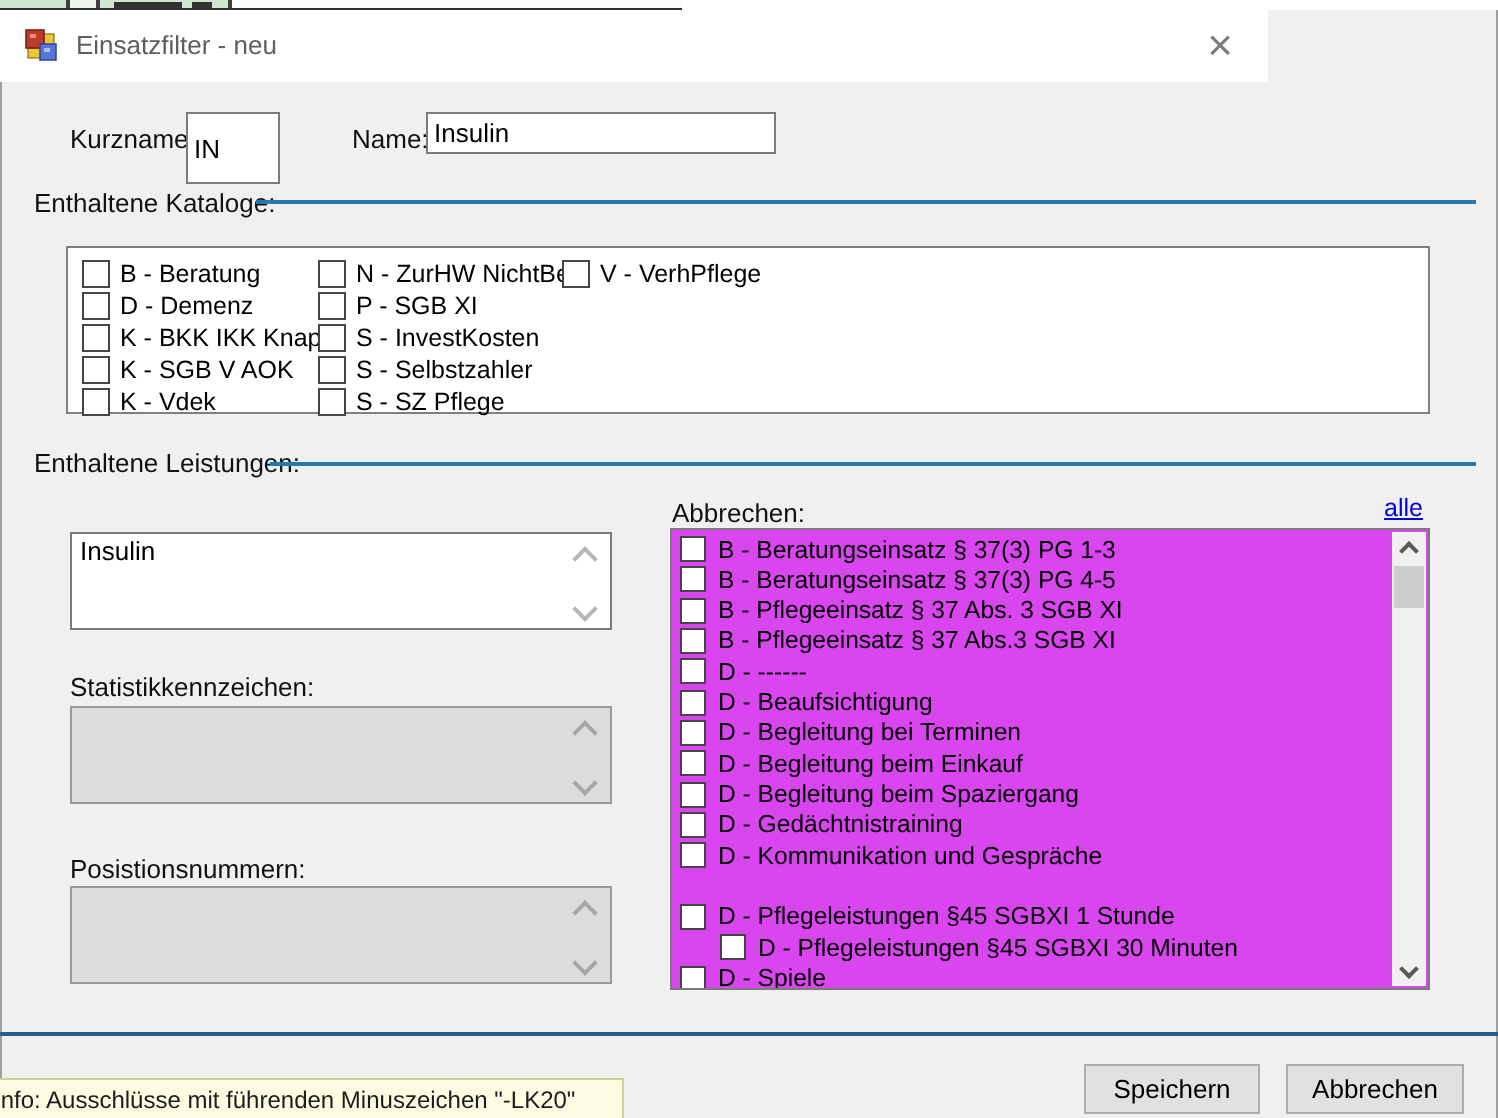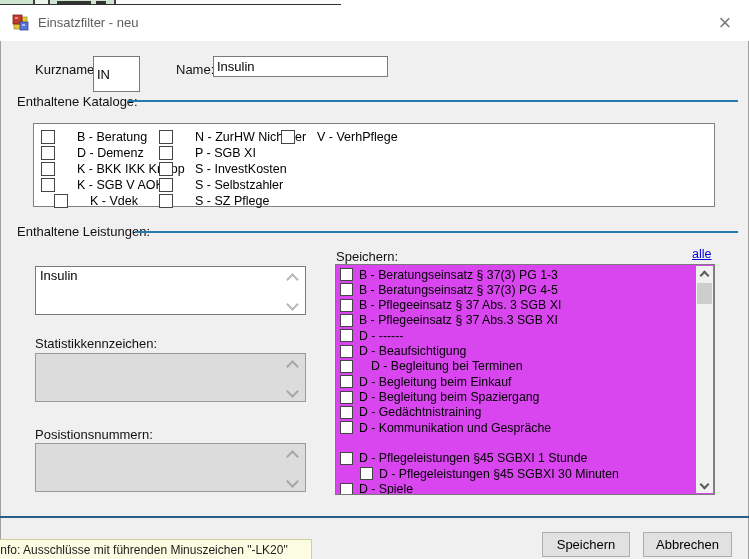"Einsatzfilter - neu" .titlebar { width: 749px -> 634px }
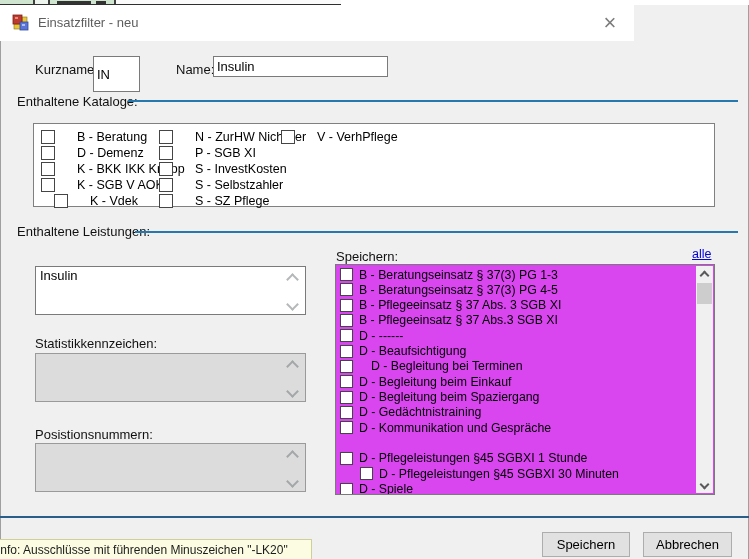"B - Beratung" .cbl { margin-left: 22px -> 5px }
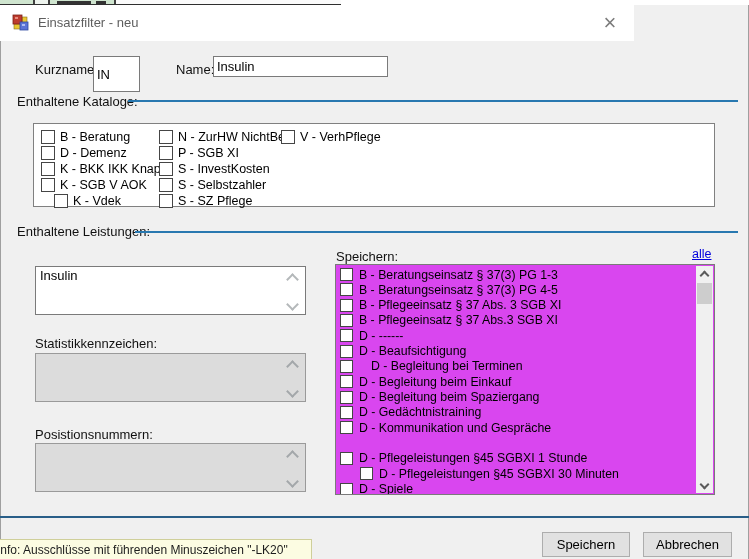"K - Vdek" div.kat-item { left: 20px -> 7px }
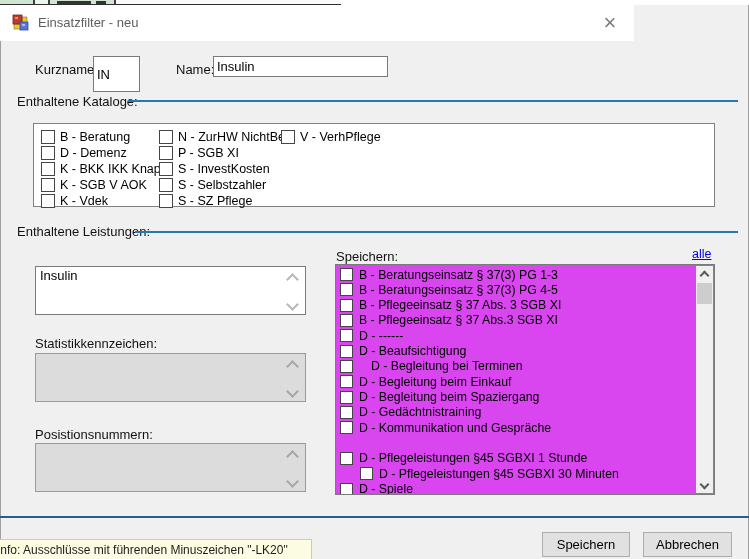"Speichern:" span.lbl { text: Speichern -> Abbrechen }
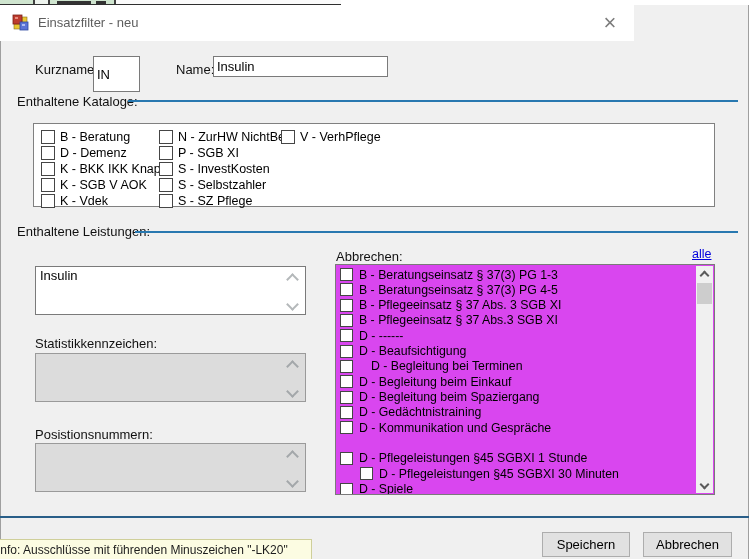"D - Begleitung bei Terminen" div.ls-row { gap: 12px -> none }
